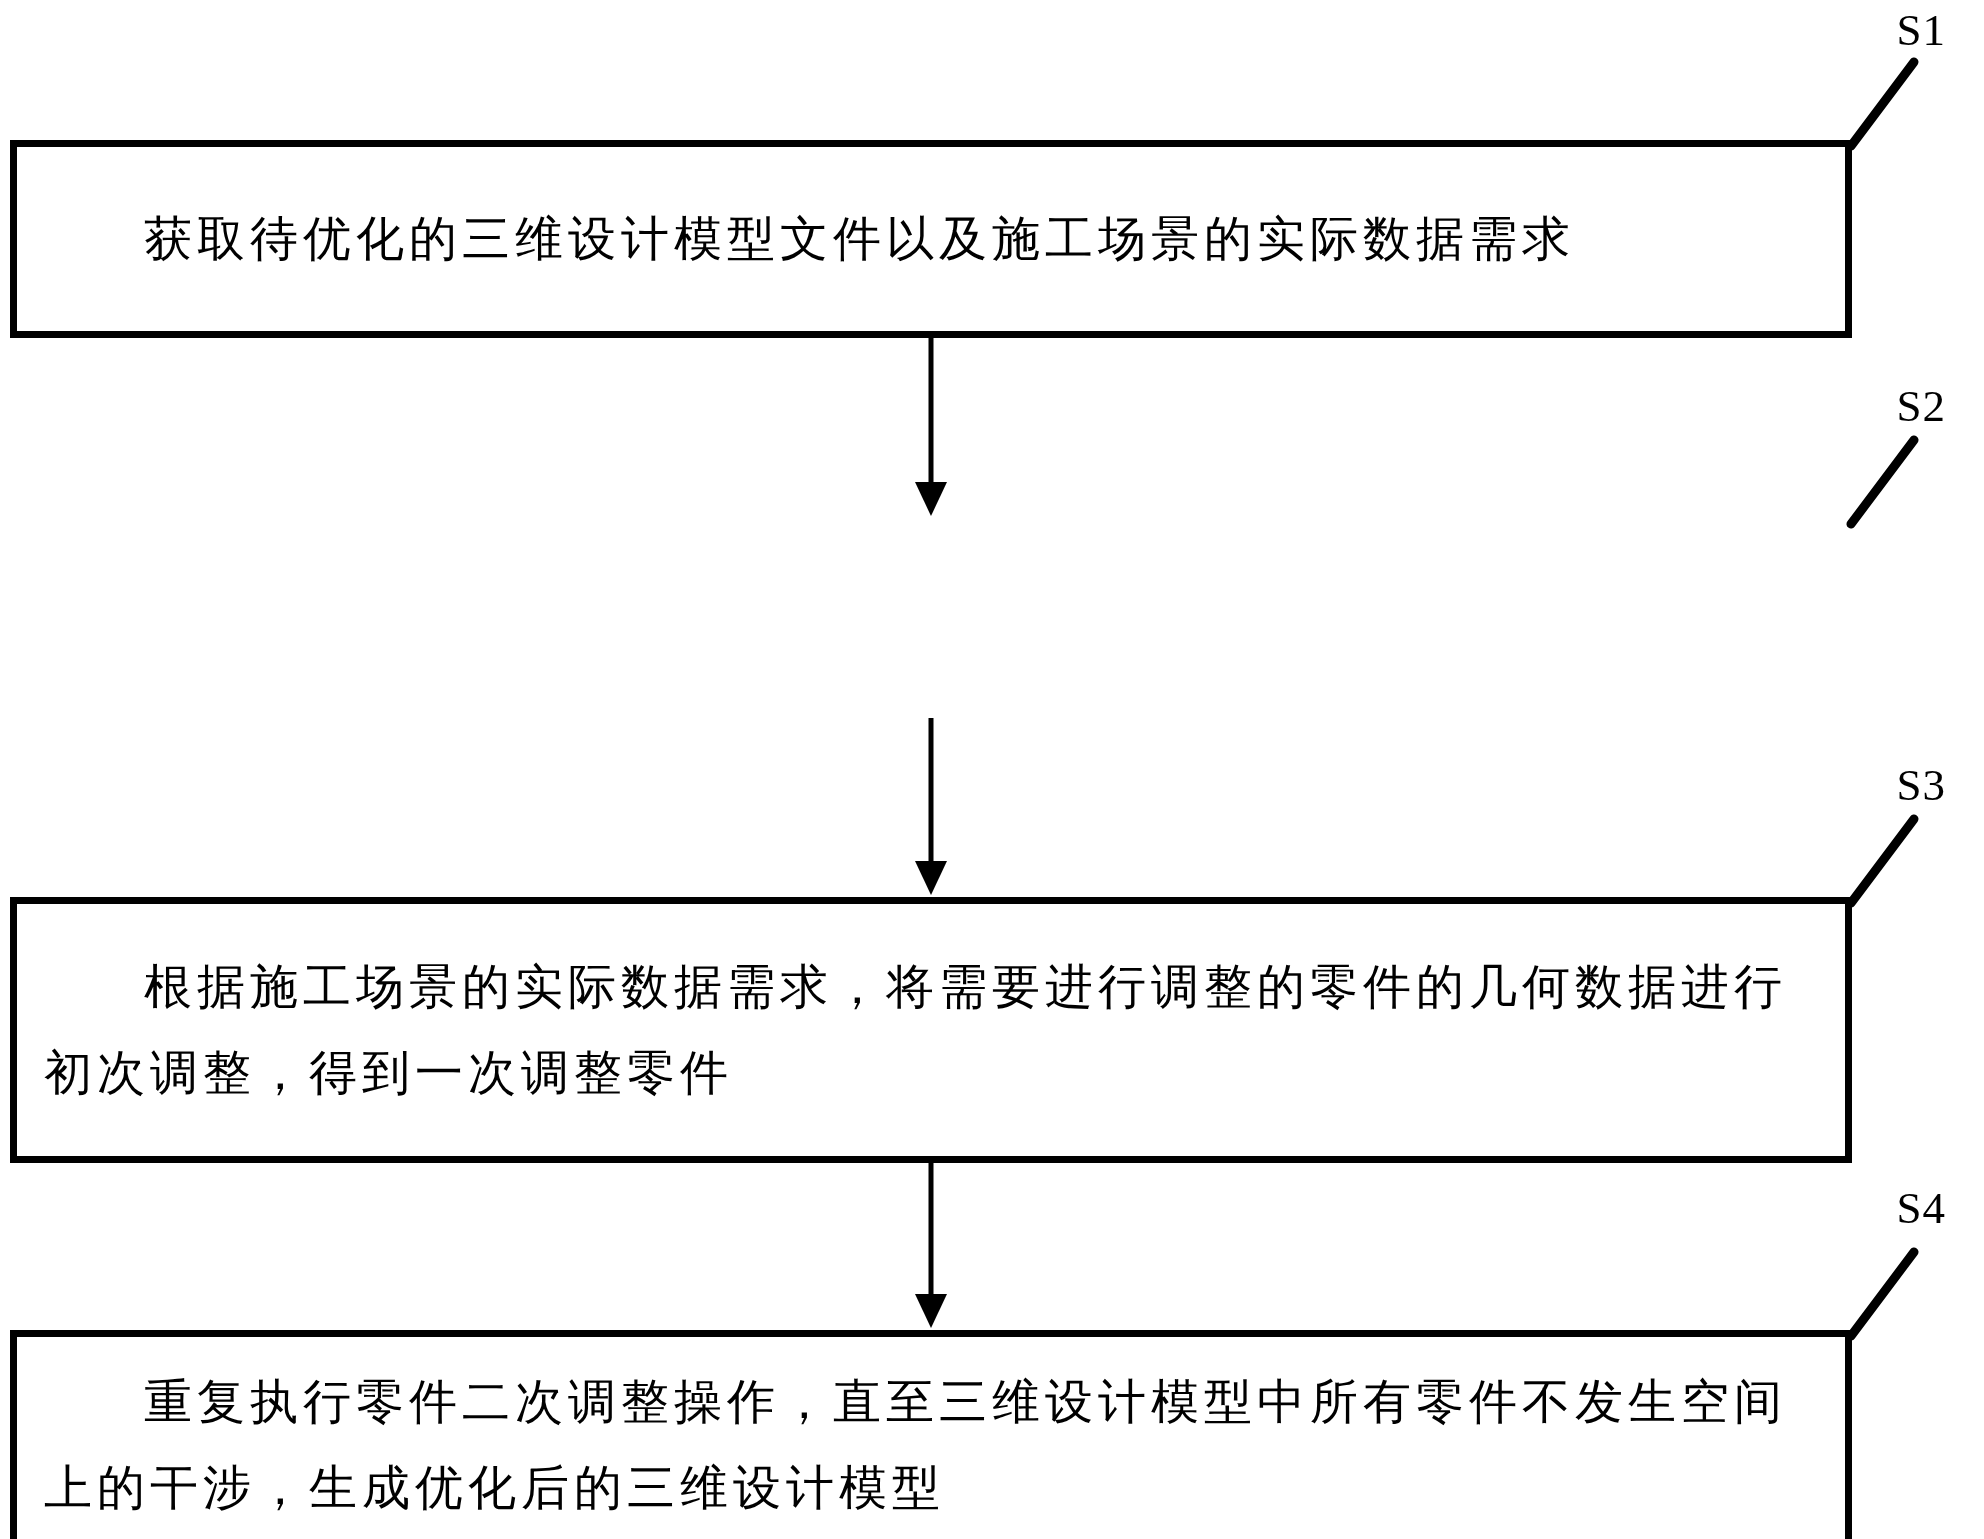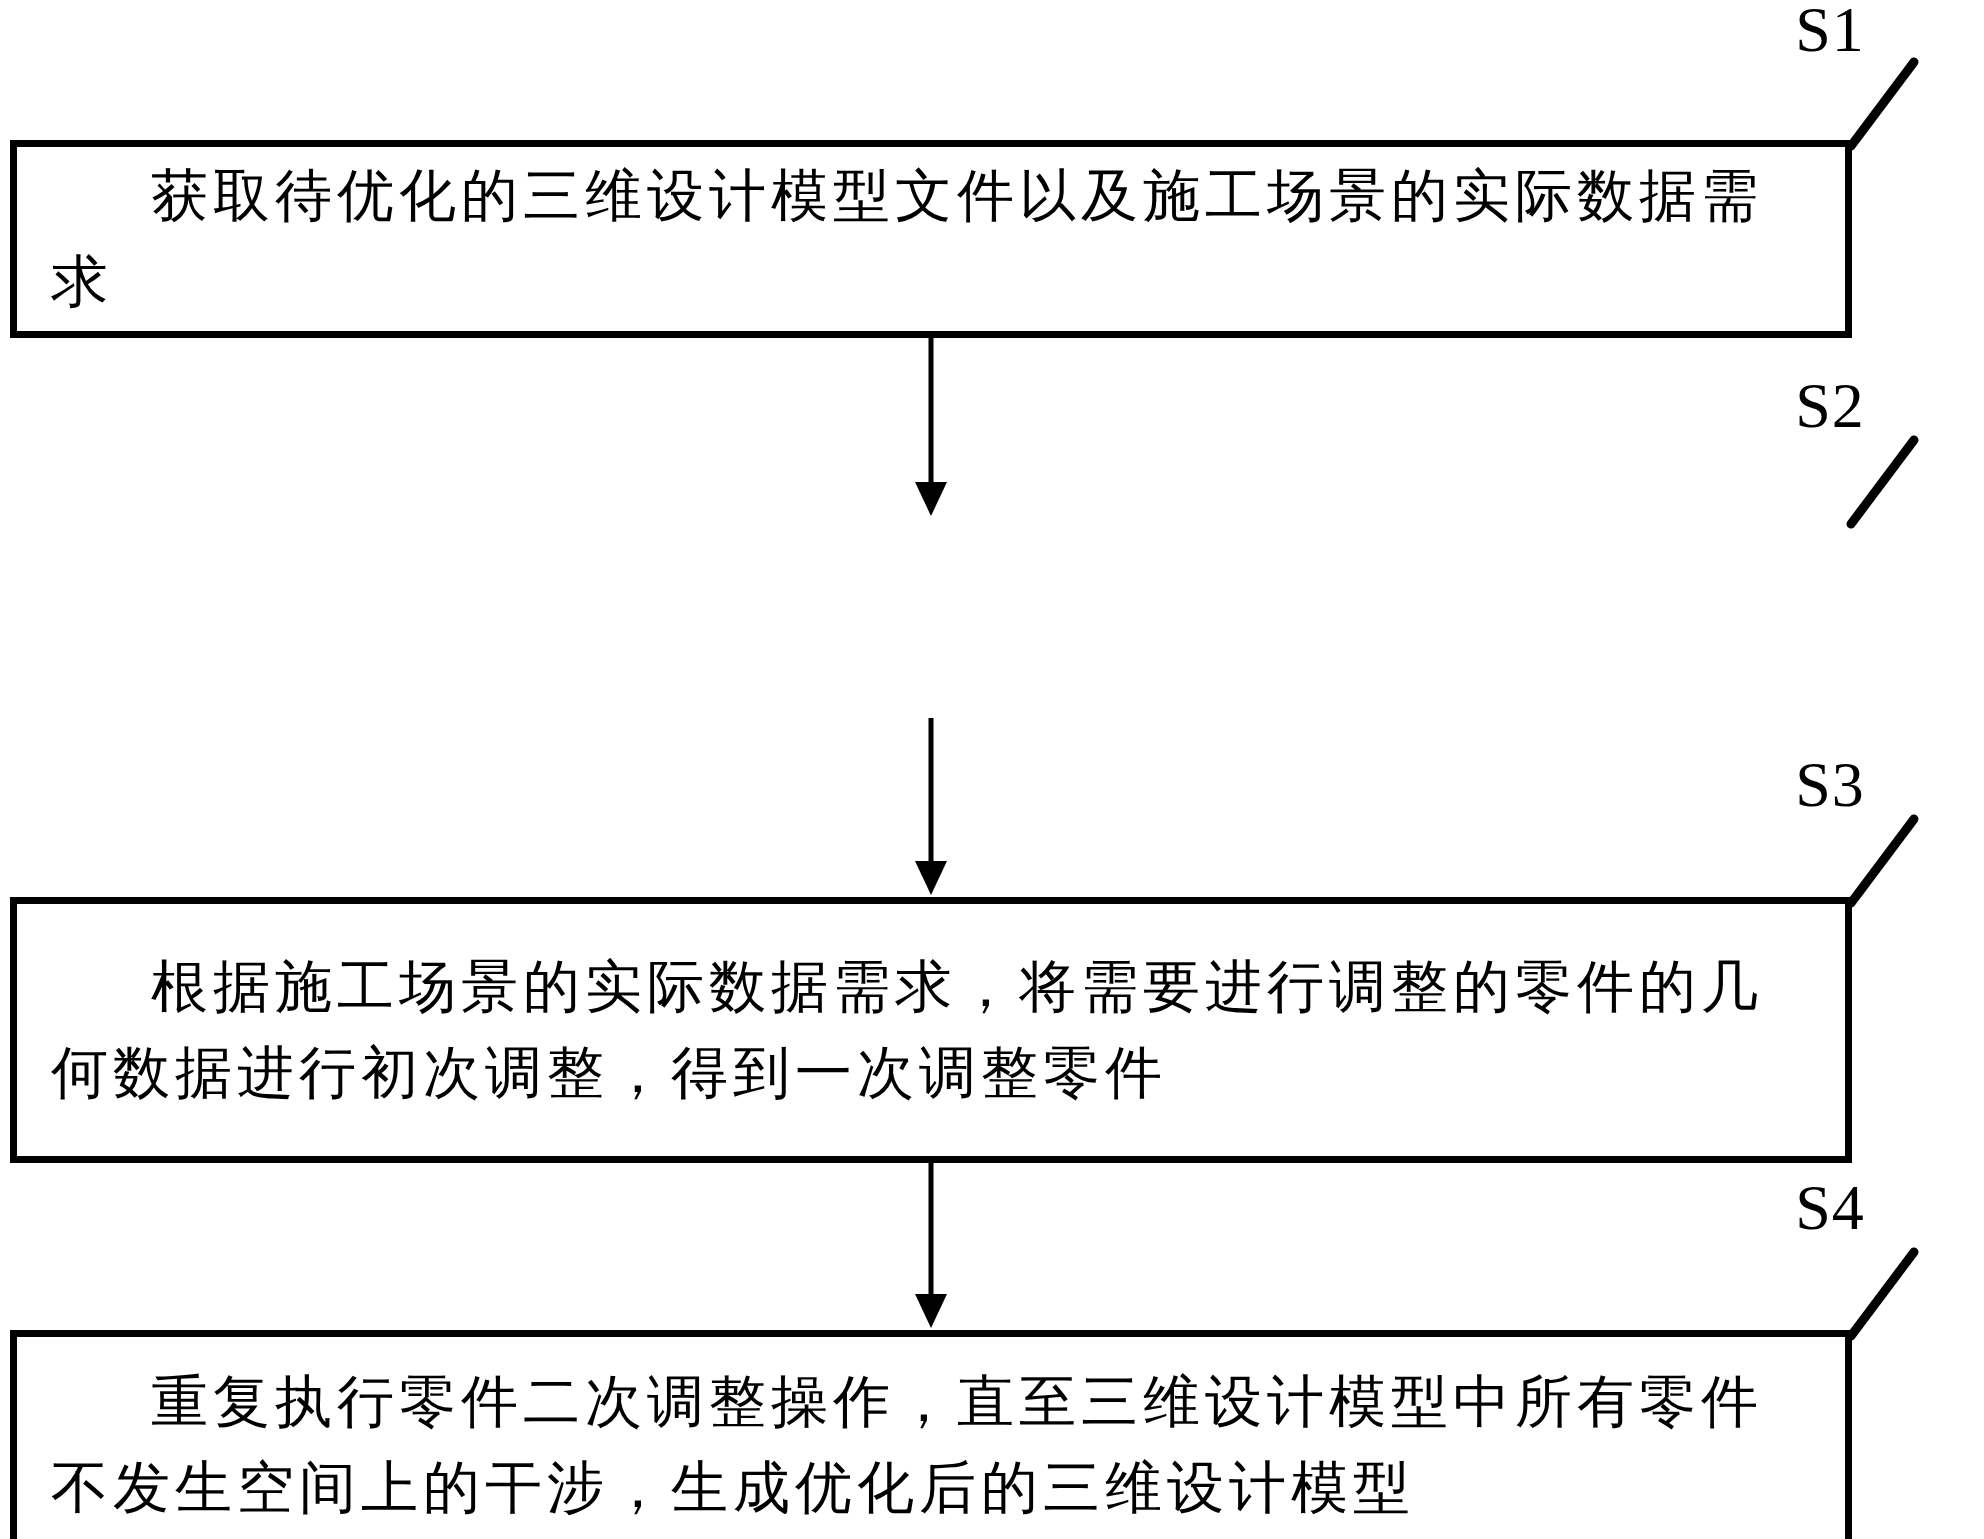"S1" .step-label { font-size: 64px -> 45px; left: 1792px -> 1870px; text-align: center -> right }
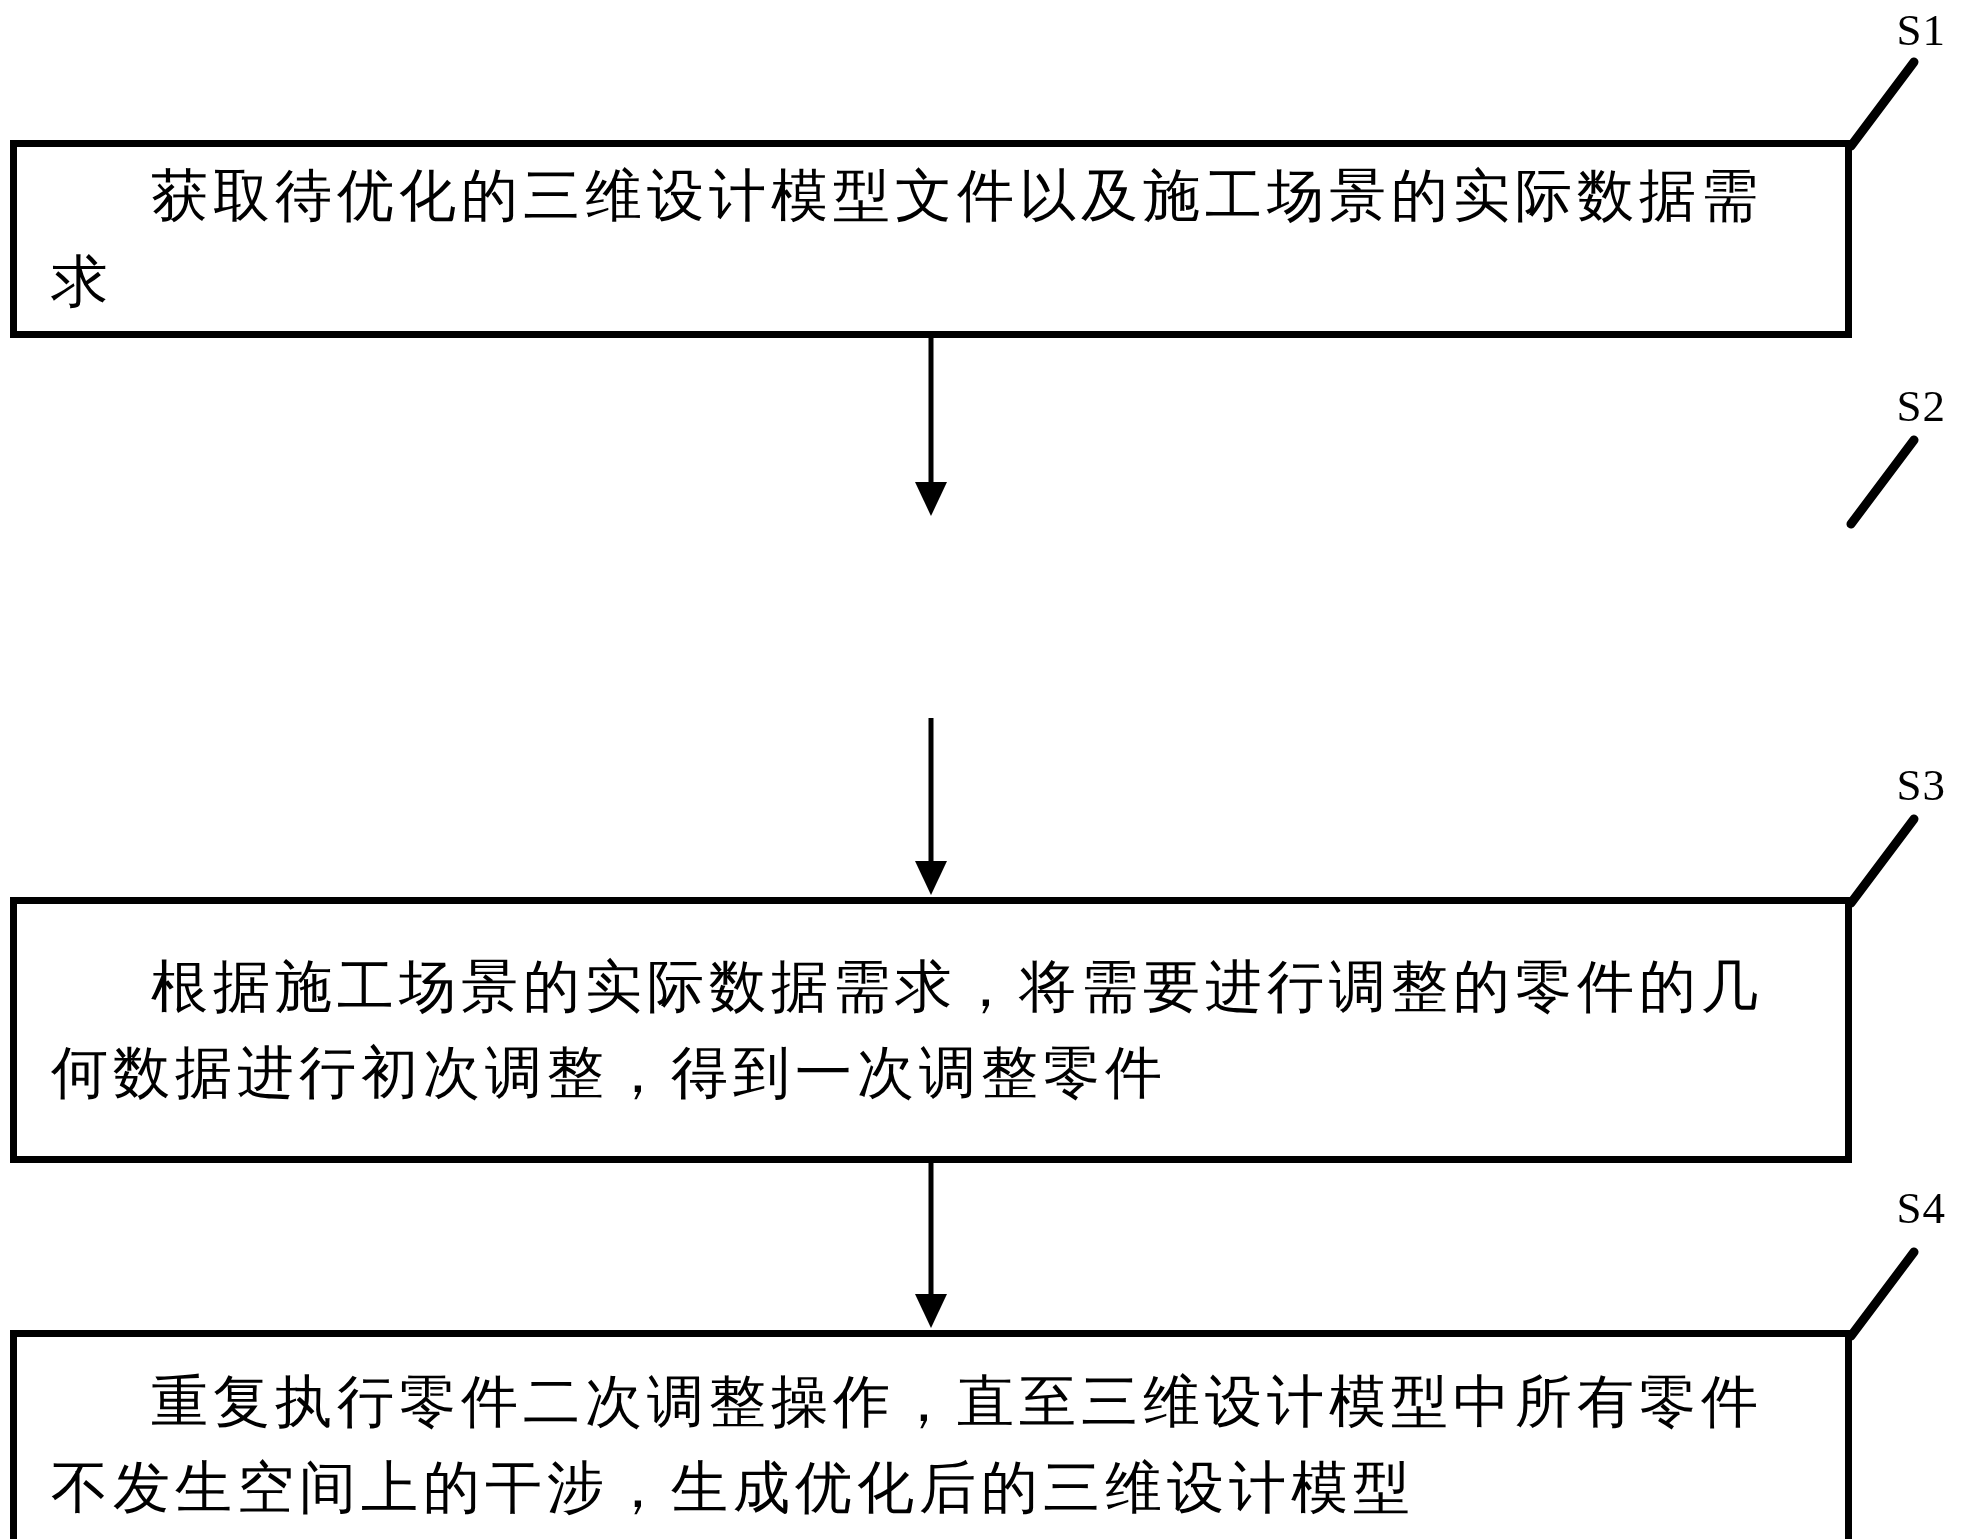"获取待优化的三维设计模型文件以及施工场景的实际数据需求" .step-text { font-size: 57px -> 48px; margin: 12px -> 5px }
